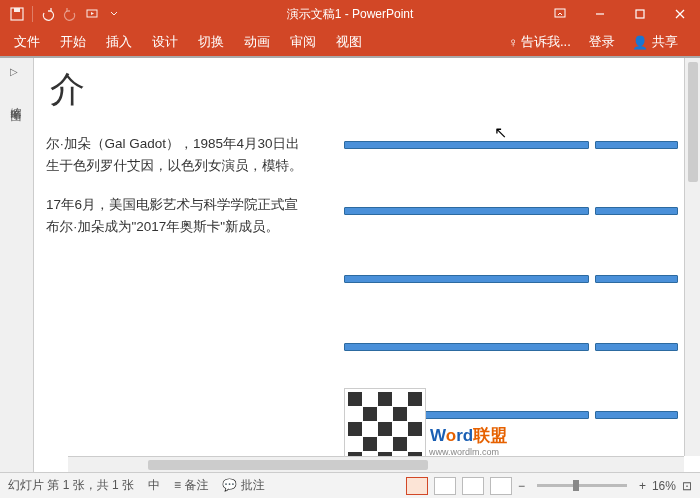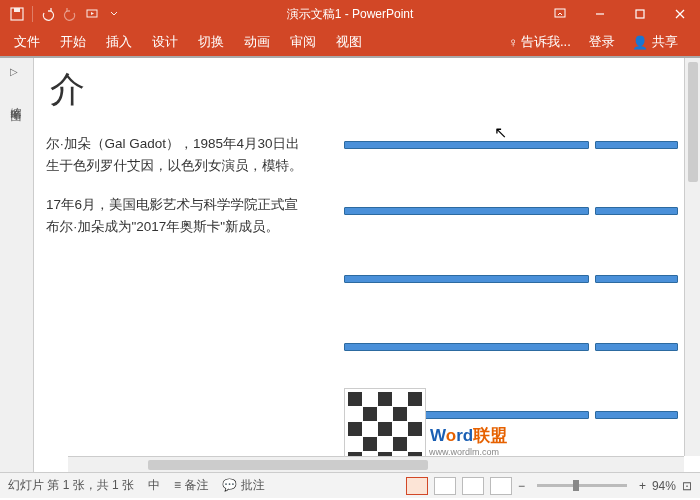"94%" span { text: 94% -> 16% }
